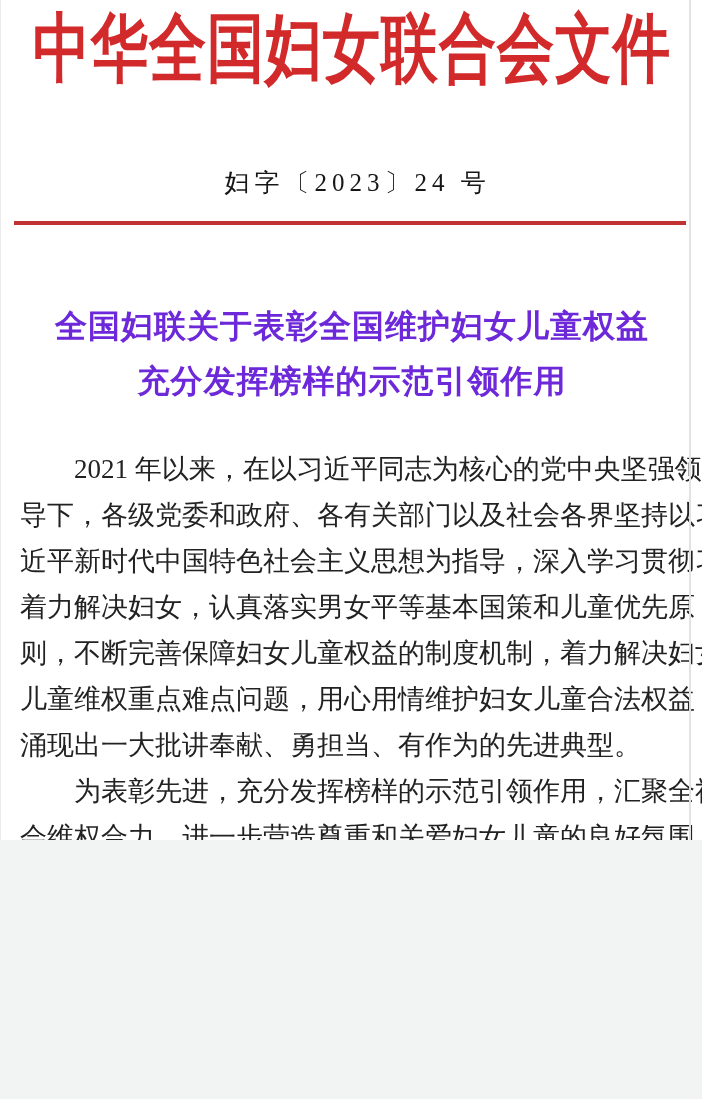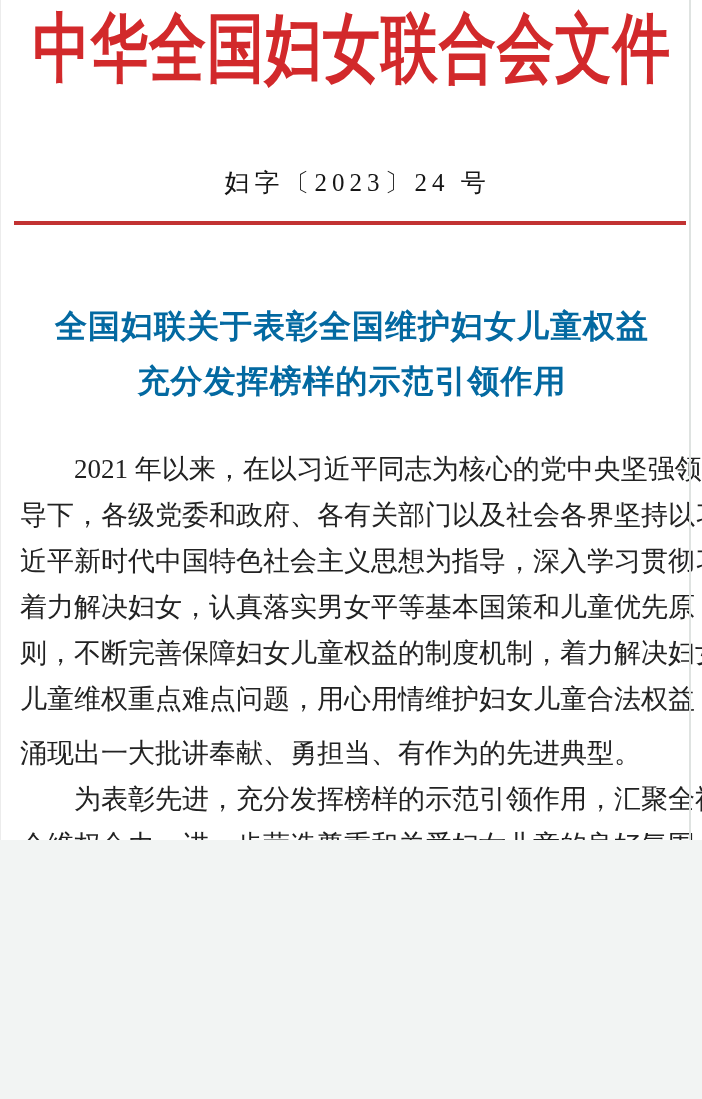"全国妇联关于表彰全国维护妇女儿童权益" .doc-title { color: #0369a1 -> #6d28d9 }
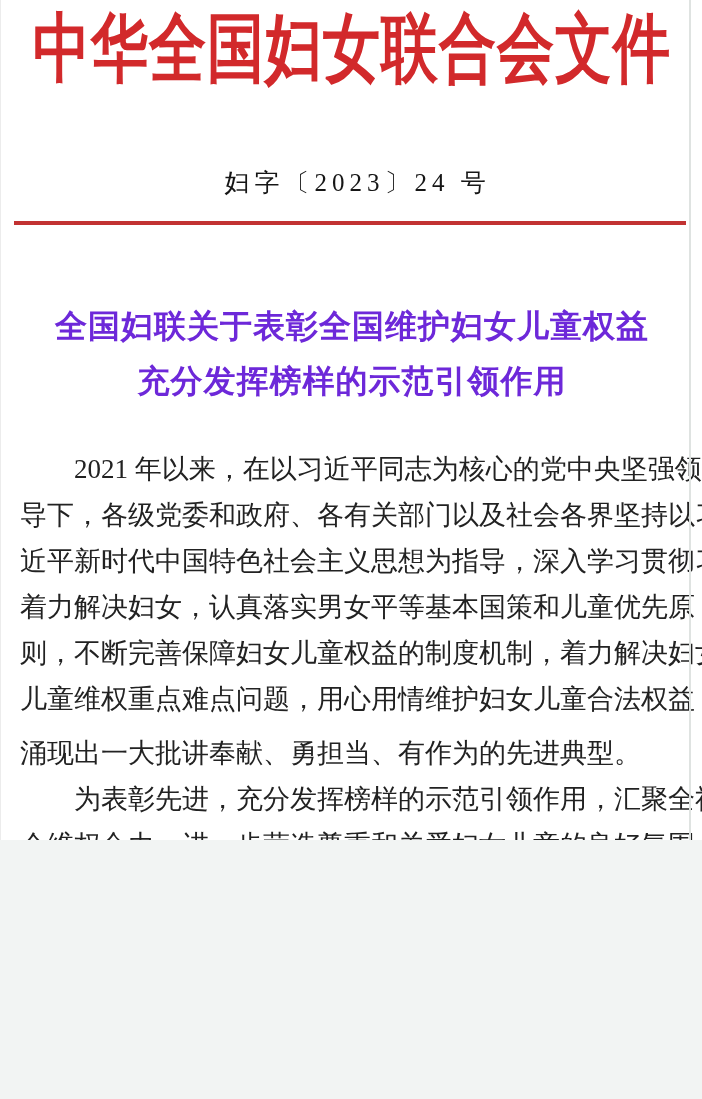"涌现出一大批讲奉献、勇担当、有作为的先进典型。" .line.end { margin-top: 8px -> none }
